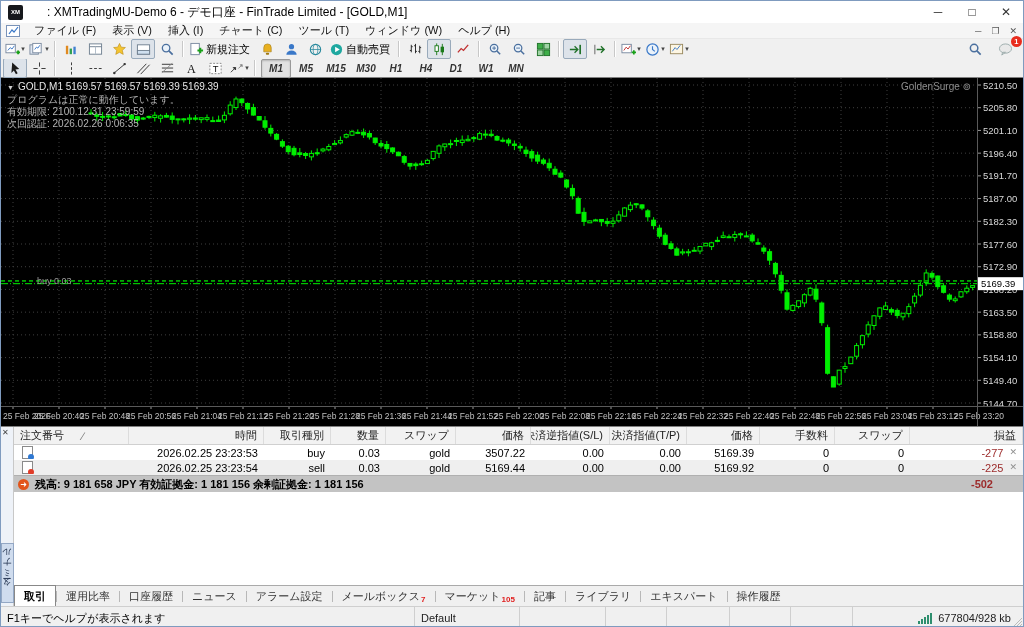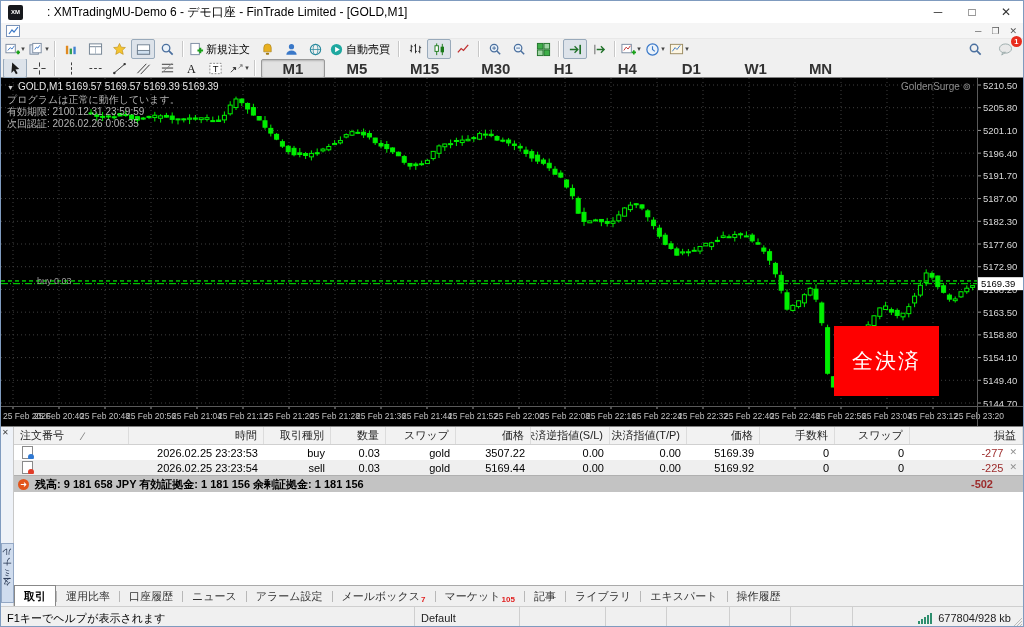"ファイル (F) 表示 (V) 挿入" span { html: none -> <span><span>ファイル (F)</span><span>表示 (V)</span><span>挿入 (I)</span><span>チャート (C)</span><span>ツール (T)</span><span>ウィンドウ (W)</span><span>ヘルプ (H)</span></span> }
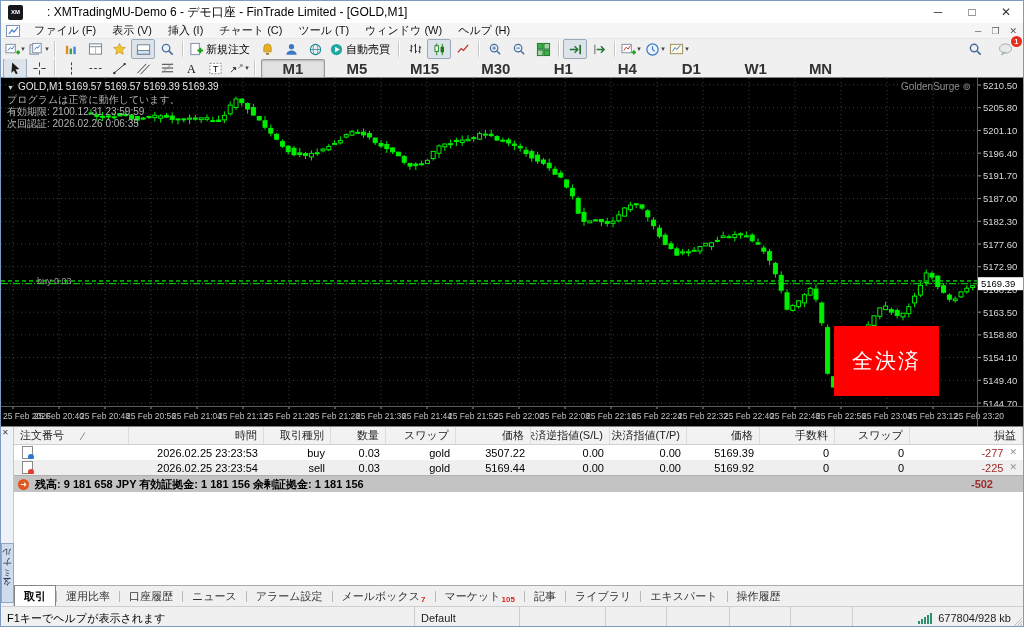"M1" .tf-btn { font-size: 15px -> 10px; font-style: none -> italic; padding: 0 20px -> 0 3px }
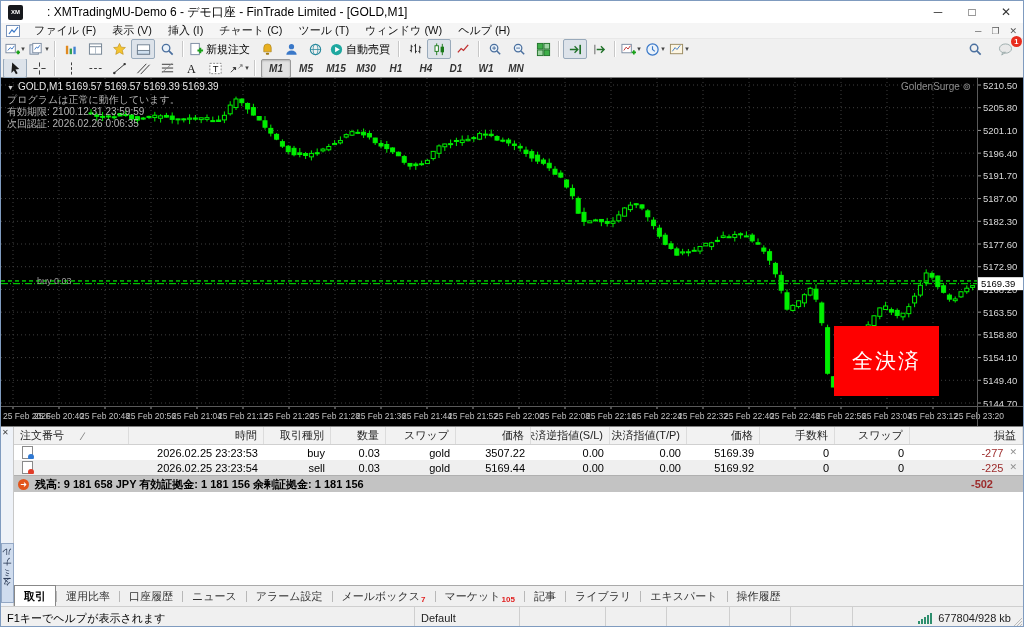"全決済" div.close-all-btn { html: <div>全決済</div> -> none }
